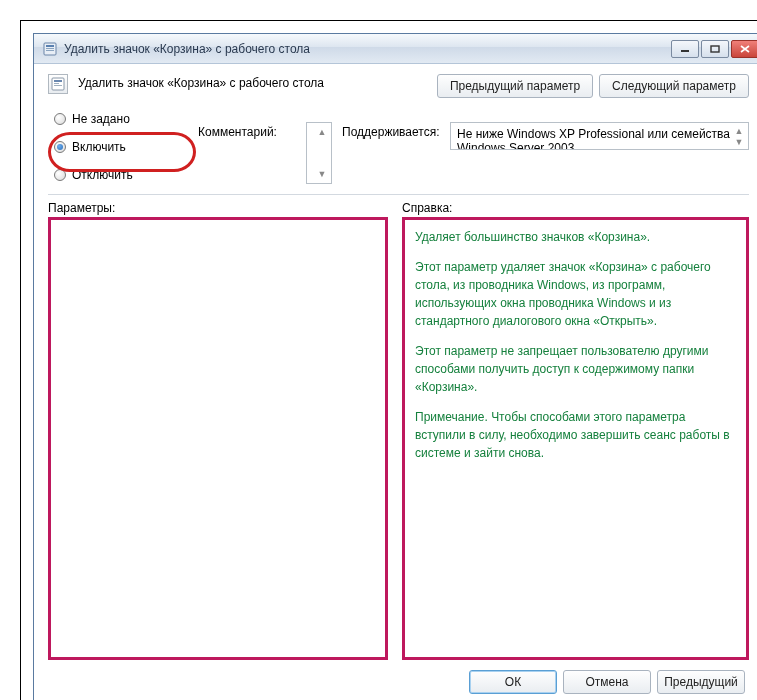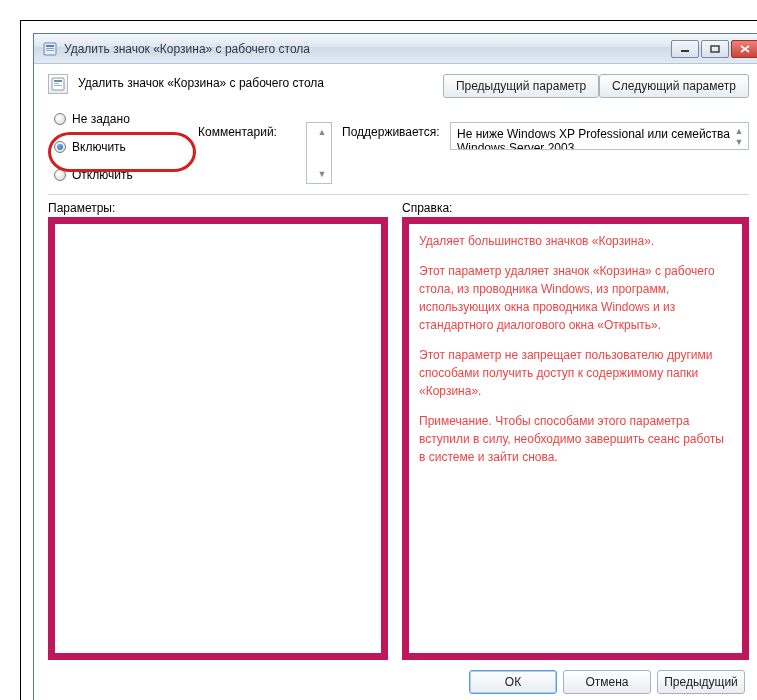"Предыдущий параметр" .nav-btns { gap: 0 -> 6px }
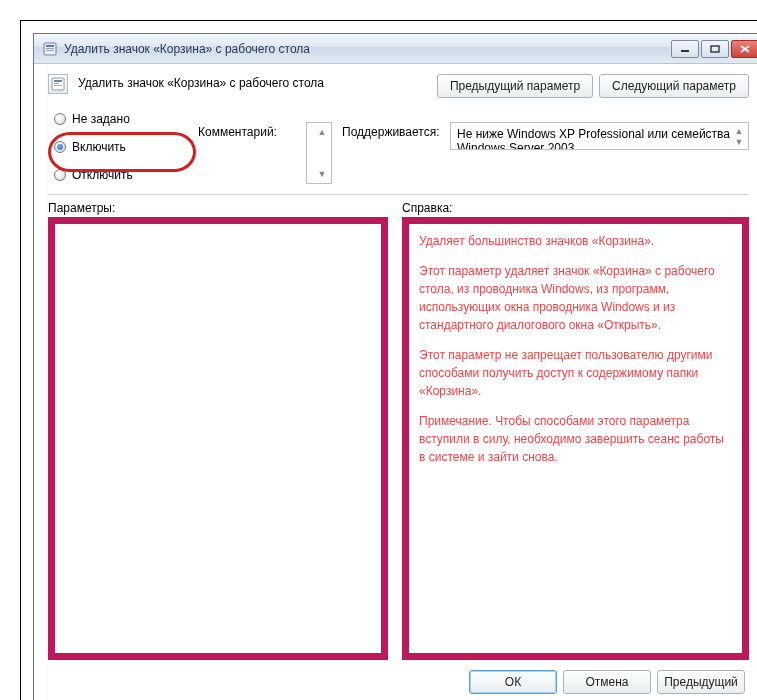"Удаляет большинство значков «Корзина»." .panel { border: 7px solid #be185d -> 3px solid #be185d; color: #ef4444 -> #15803d }
